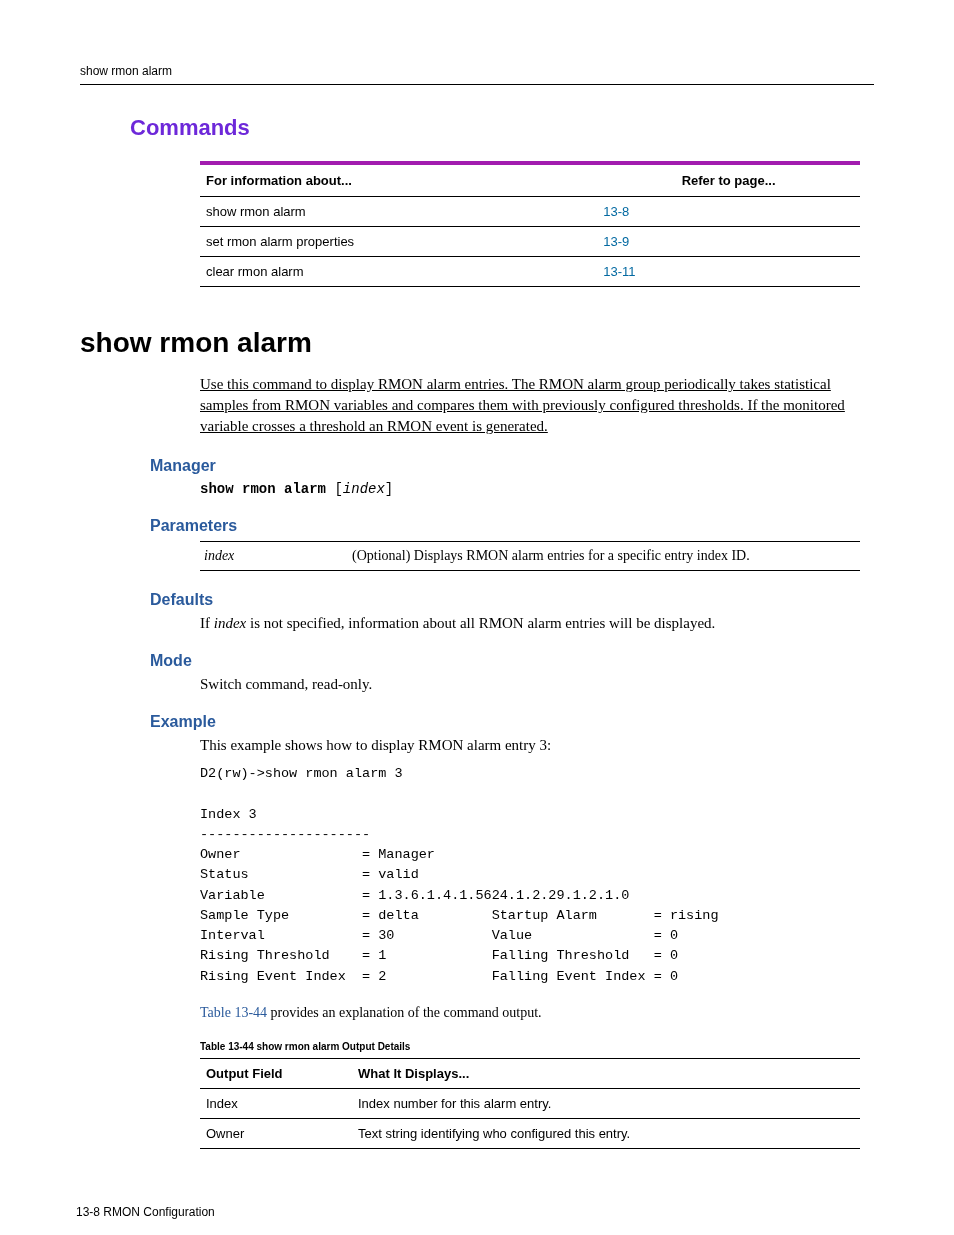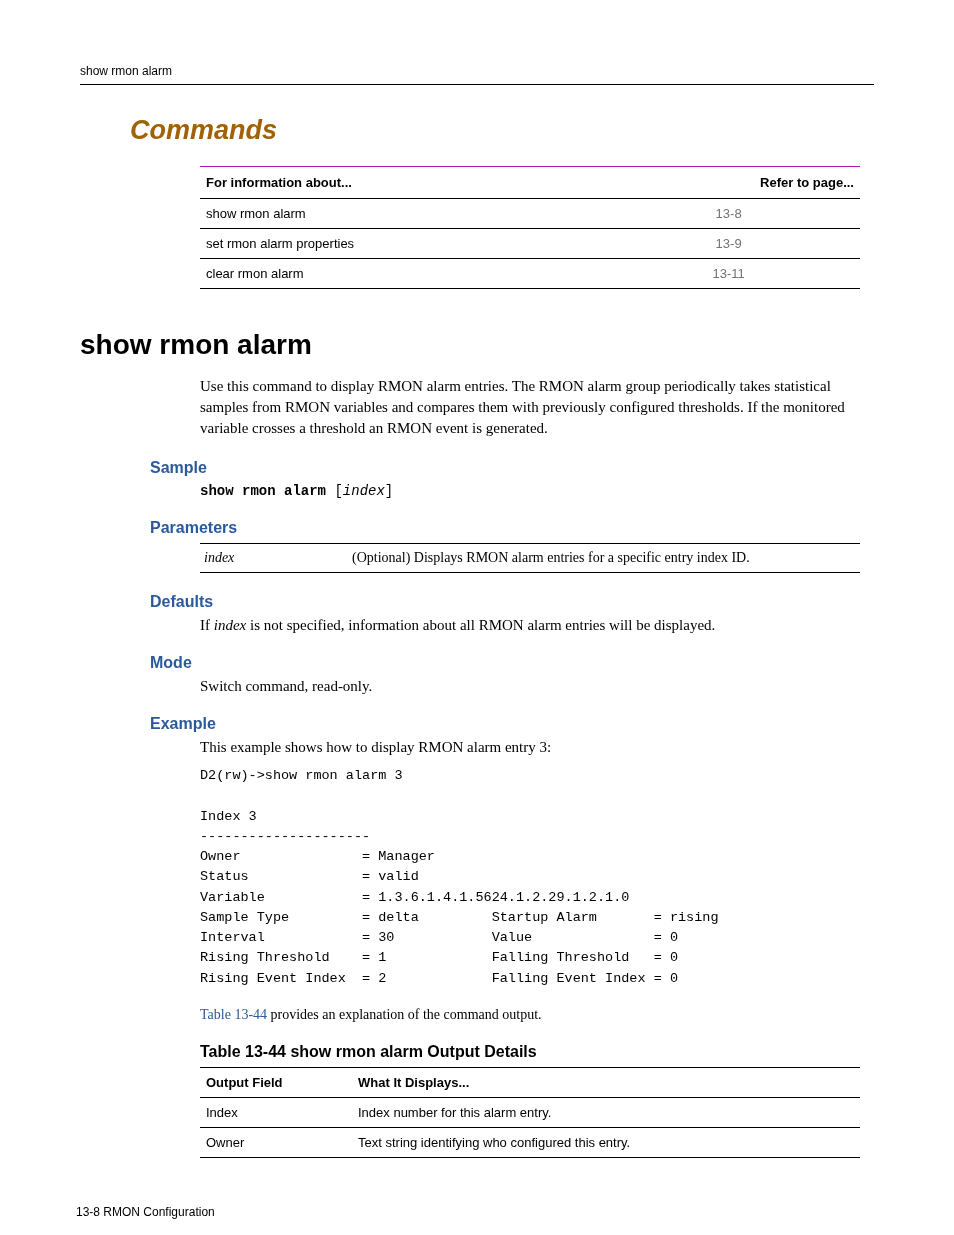"Commands" .h-commands { color: #a16207 -> #6d28d9; font-size: 27px -> 22px; font-style: italic -> none }
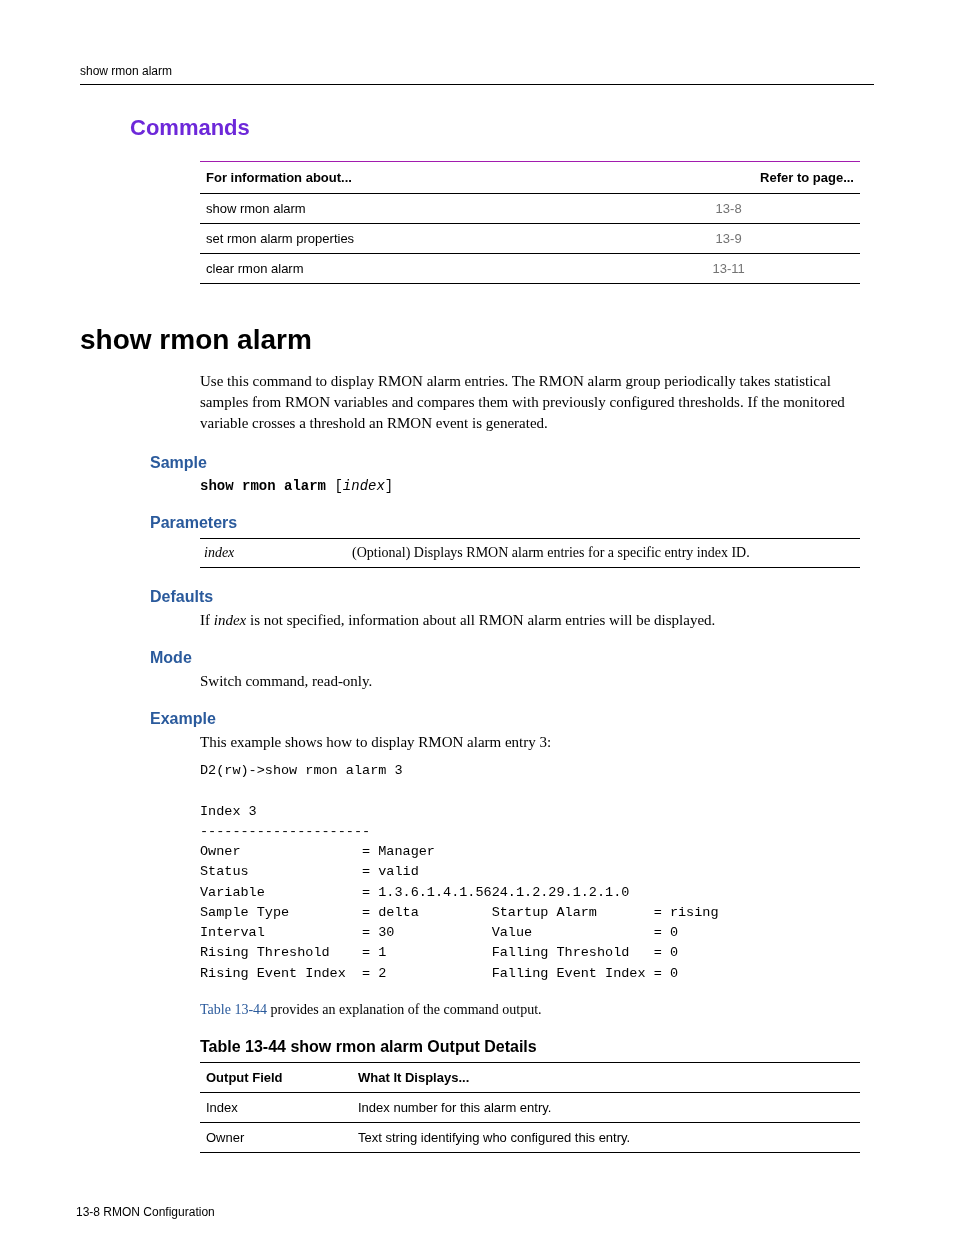"For information about..." .cmd-table thead td { border-top: 1px solid #a21caf -> 4px solid #a21caf }
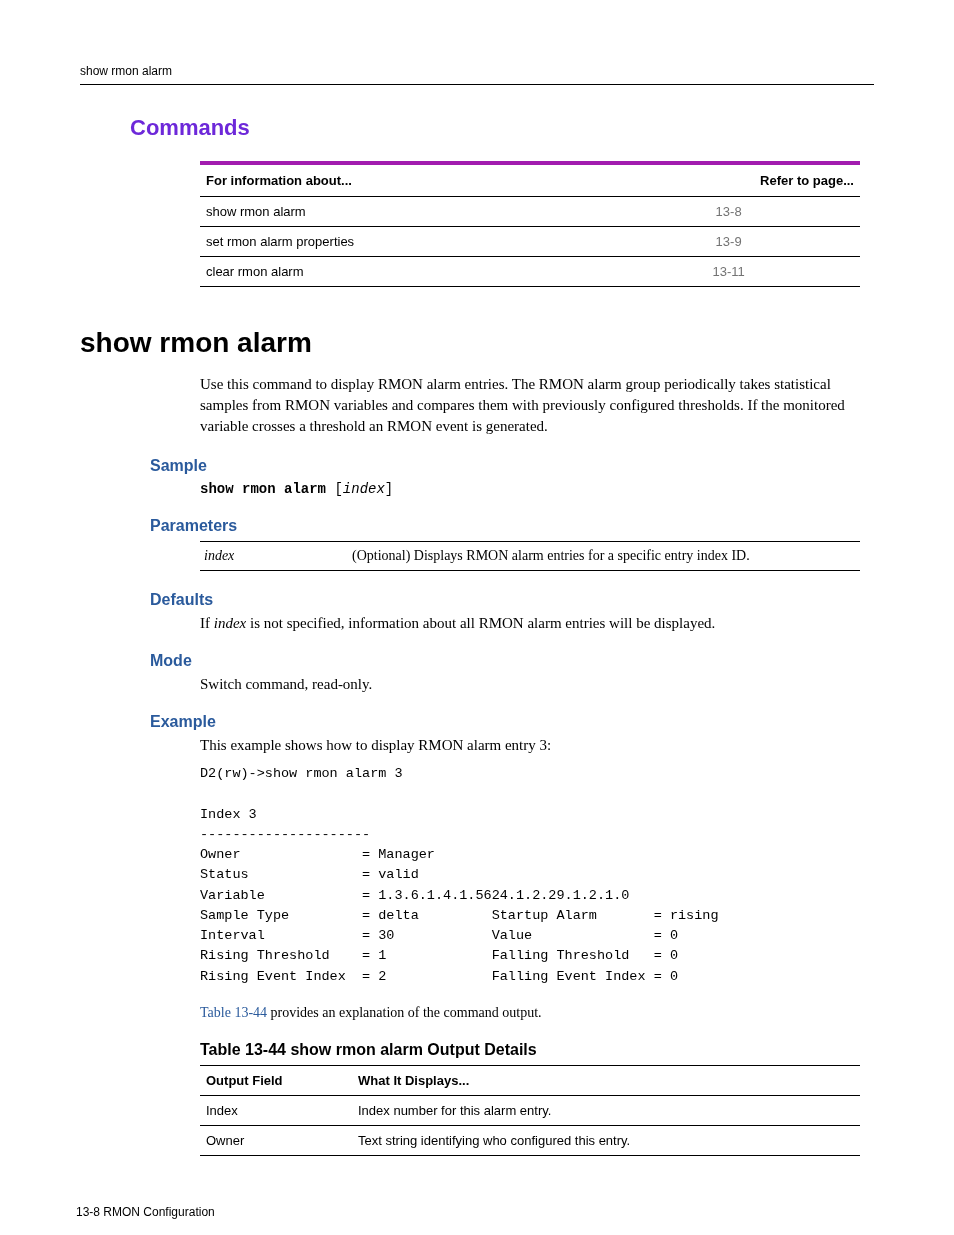"Refer to page..." .cmd-table thead td.right { text-align: right -> center }
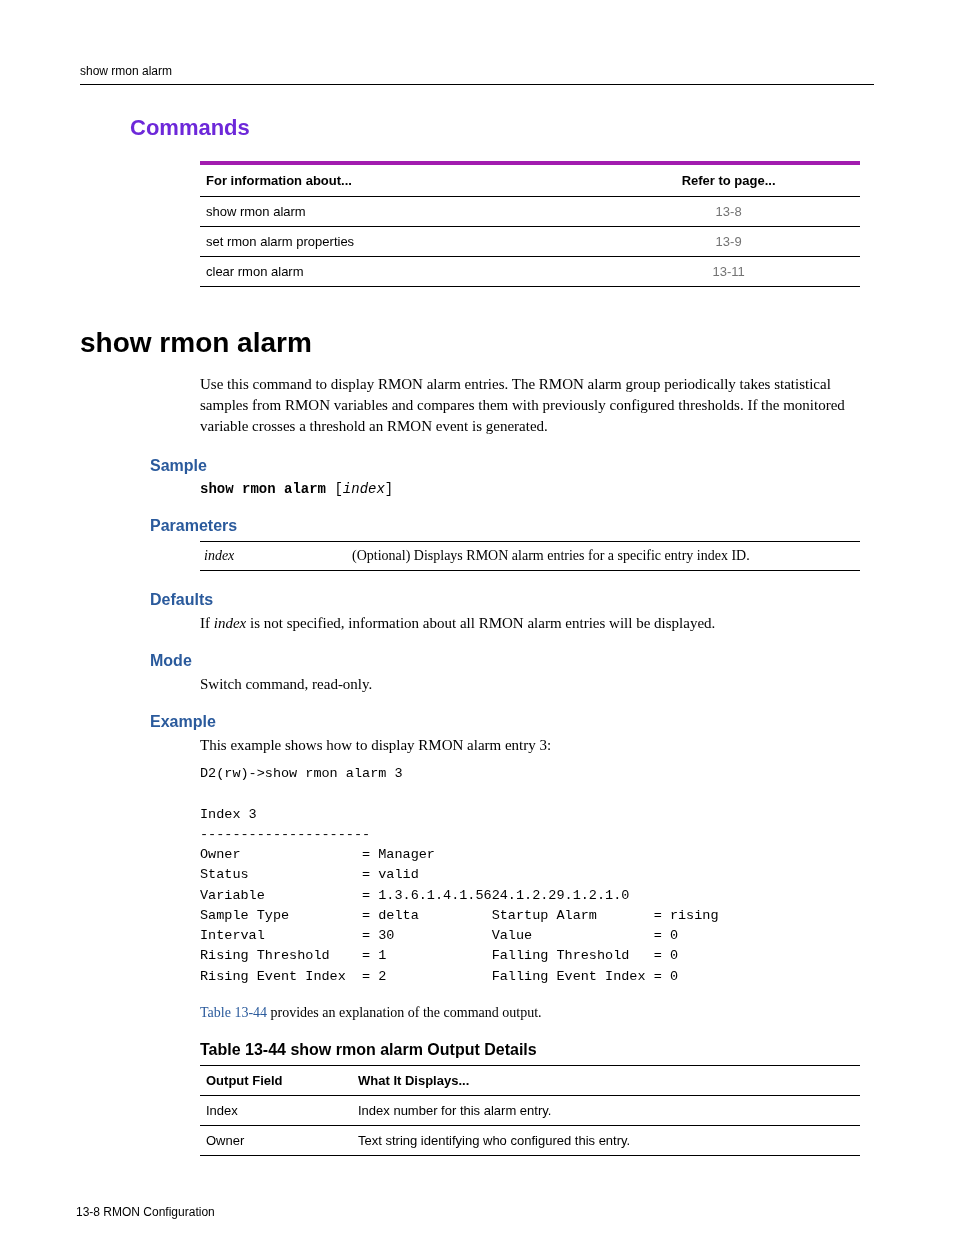"13-8" .cmd-table tbody td.page-ref { color: #737373 -> #0369a1; text-align: center -> left }
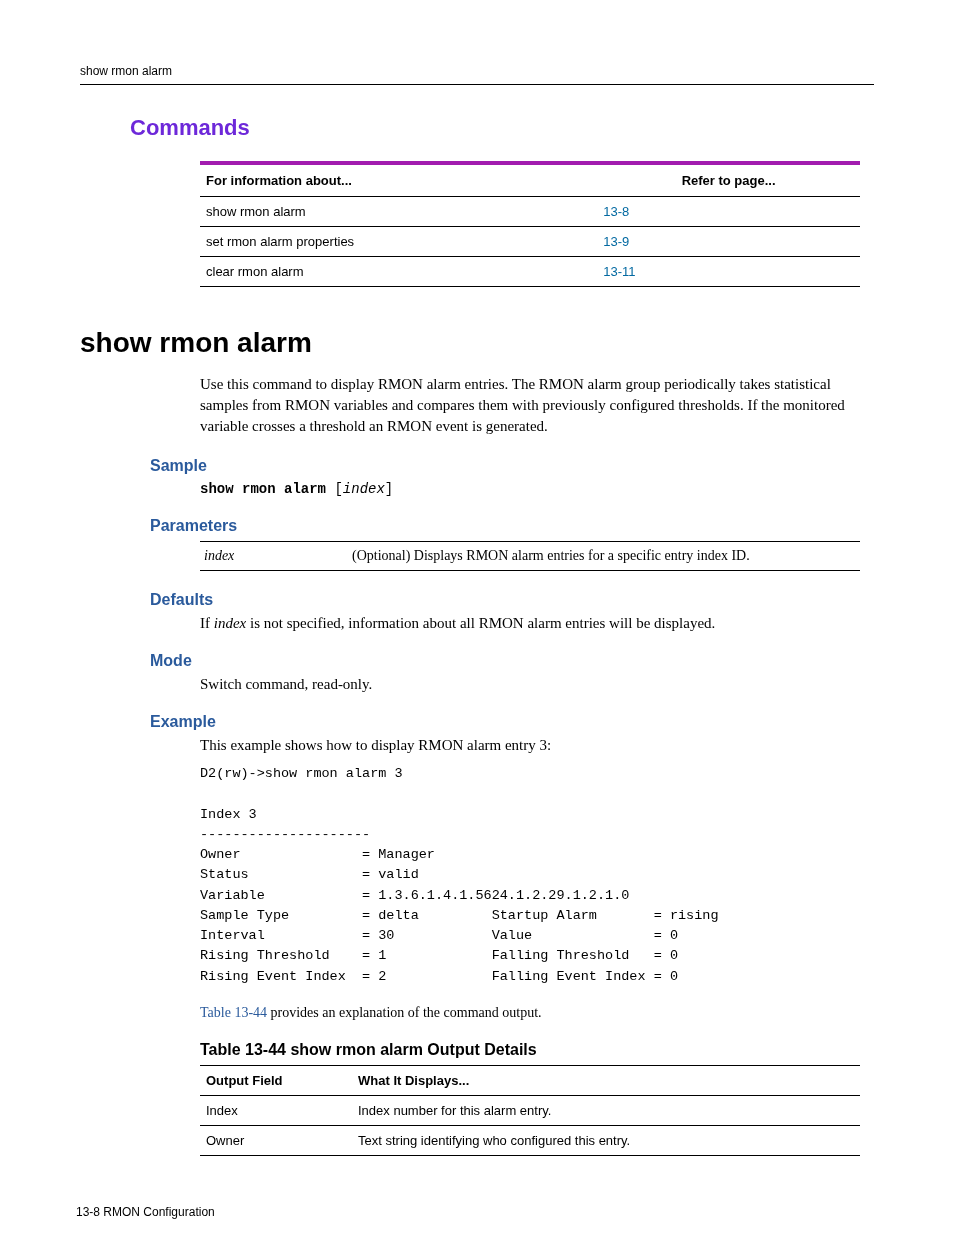"Use this command to display" .body-text { text-decoration: none -> underline }
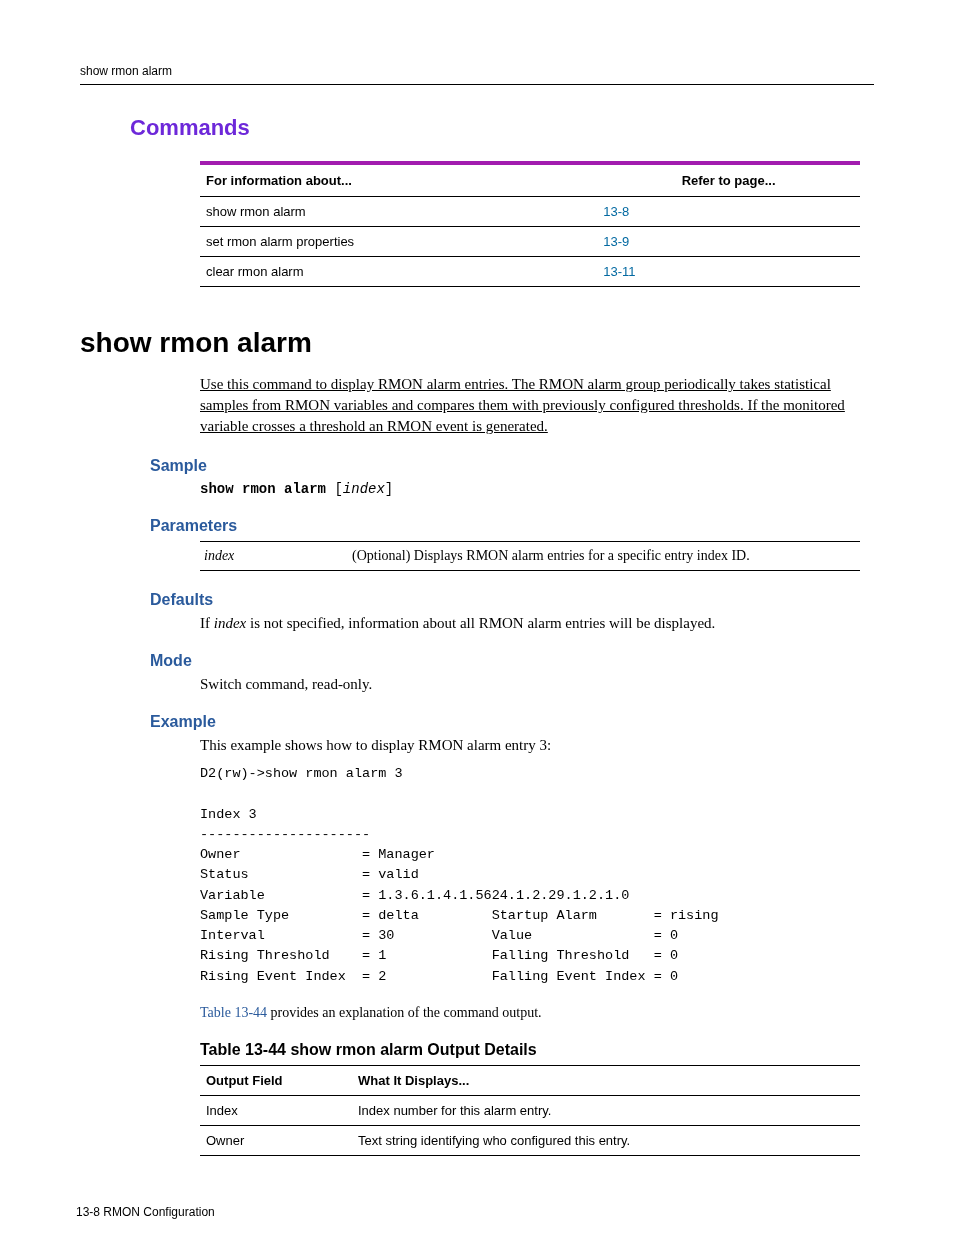"Sample" div.h2 { text: Sample -> Manager }
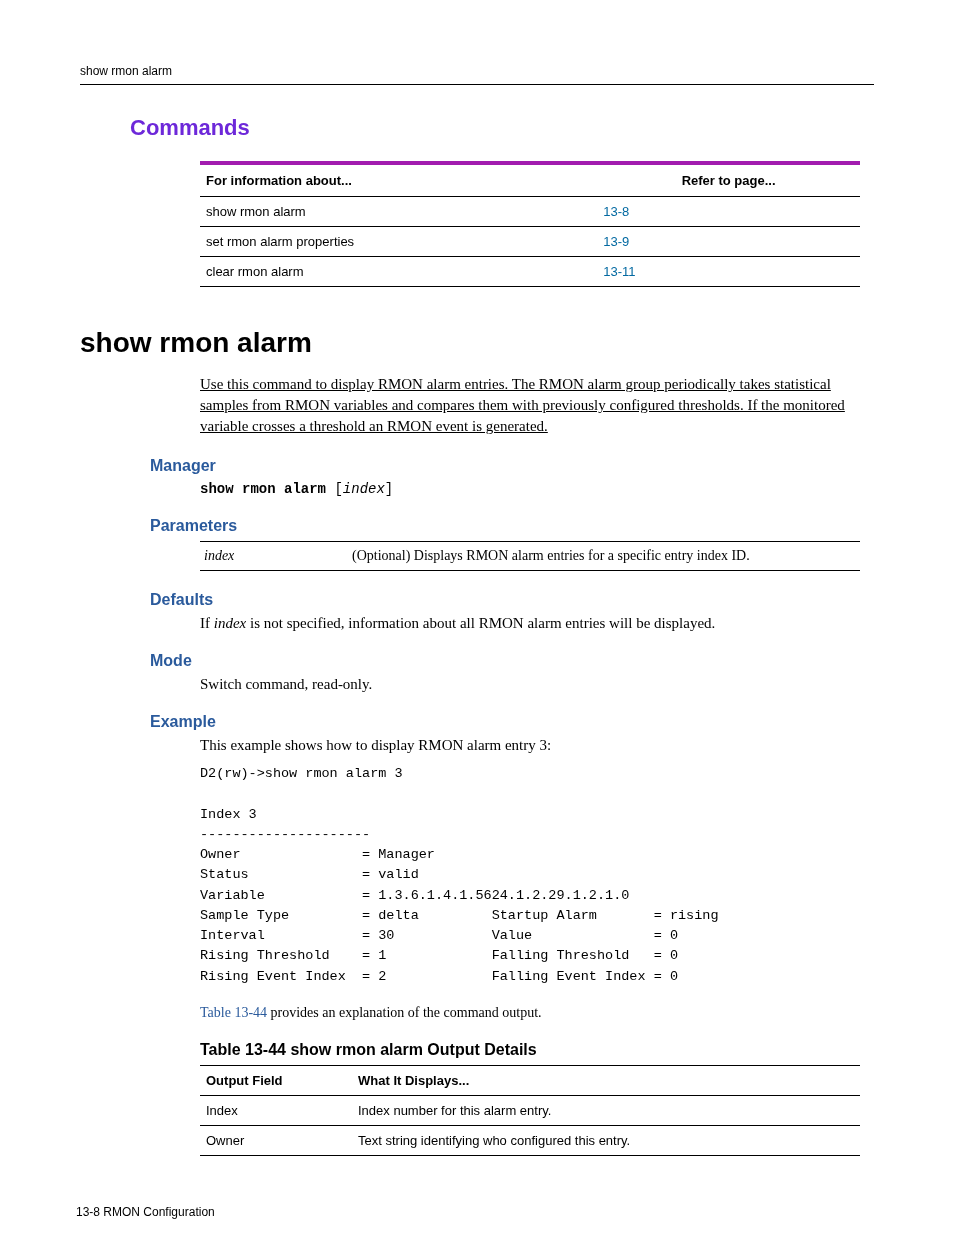"Table 13-44 show rmon alarm" .table-caption { font-size: 16px -> 10px }
